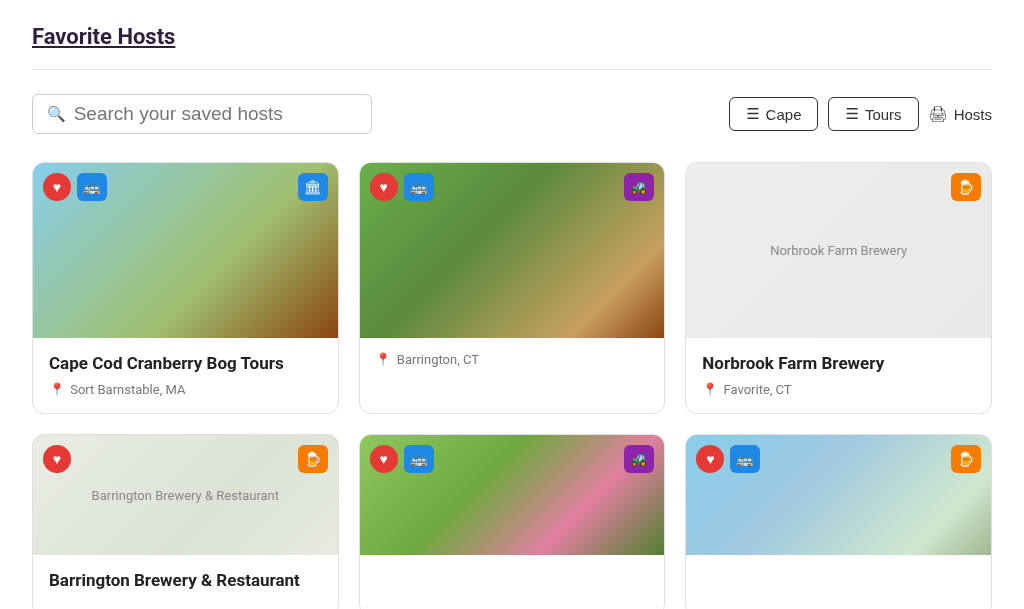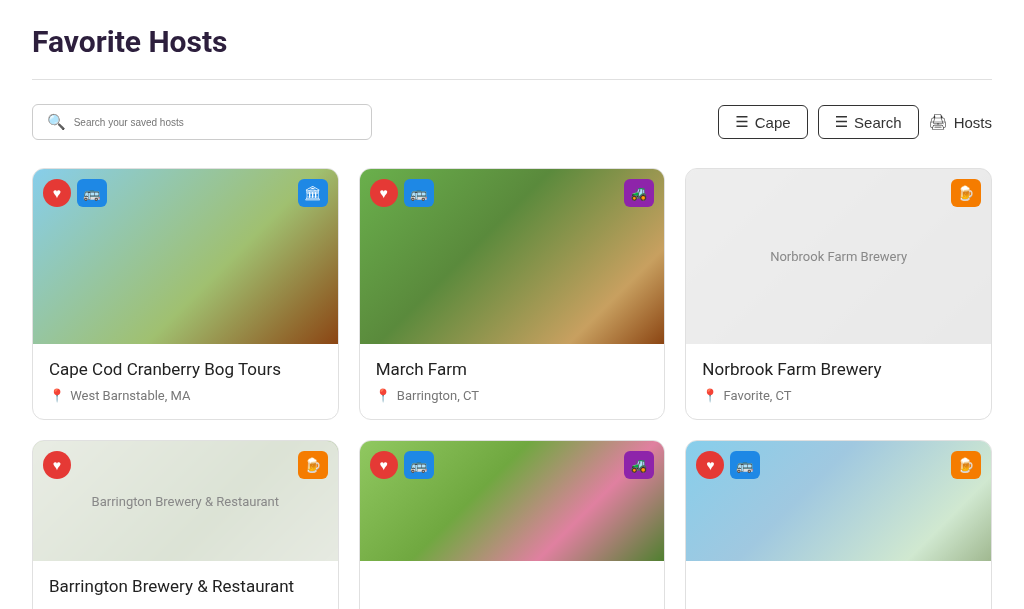"Favorite Hosts" h1 { font-size: 30px -> 22px; text-decoration: none -> underline }
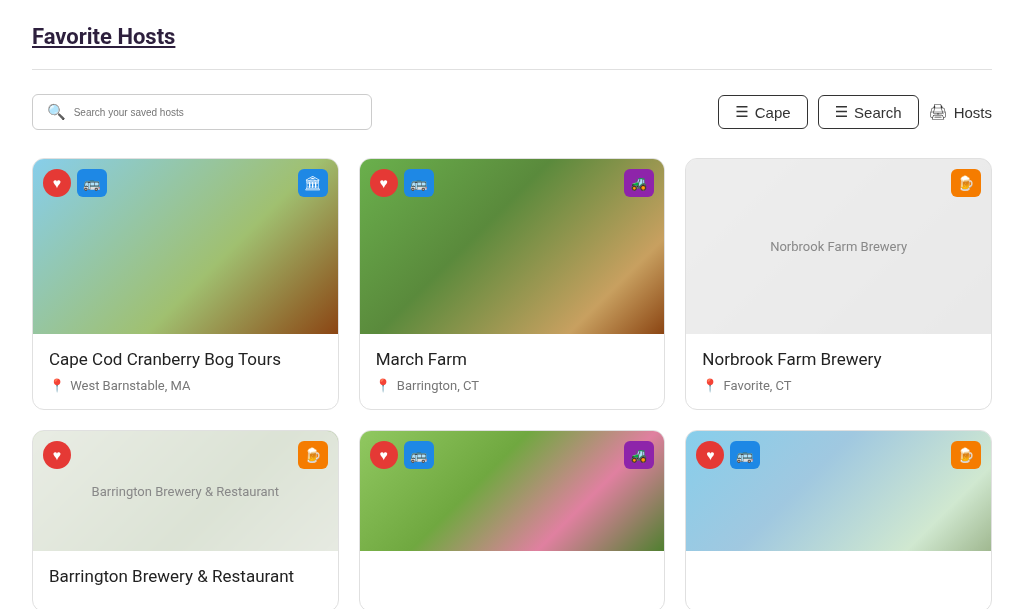"Search your saved hosts" .search-box input { font-size: 10px -> 19px }
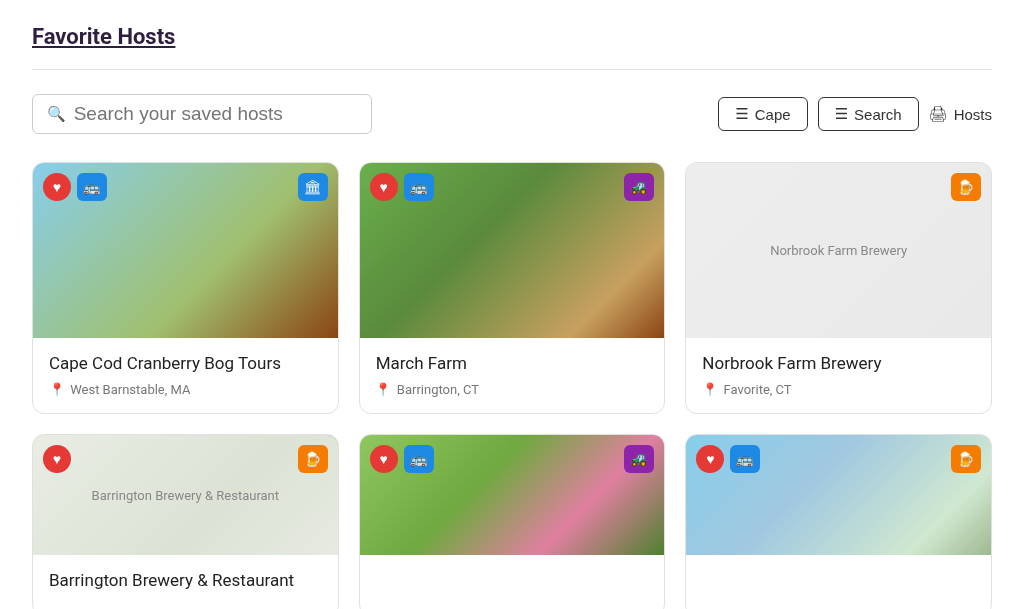"Search" span { text: Search -> Tours }
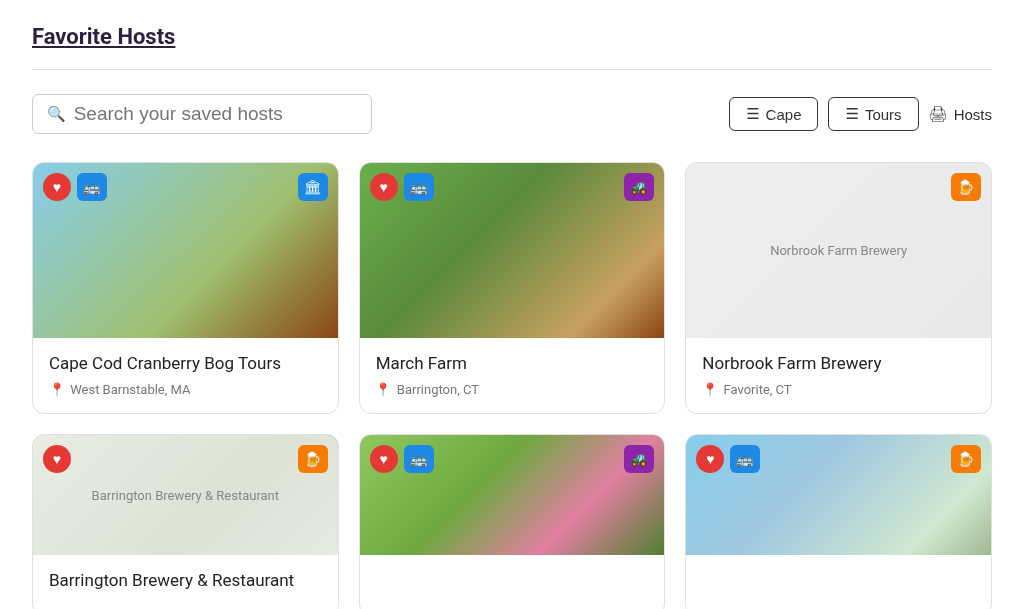"Cape Cod Cranberry Bog Tours" .card-title { font-weight: 400 -> 700 }
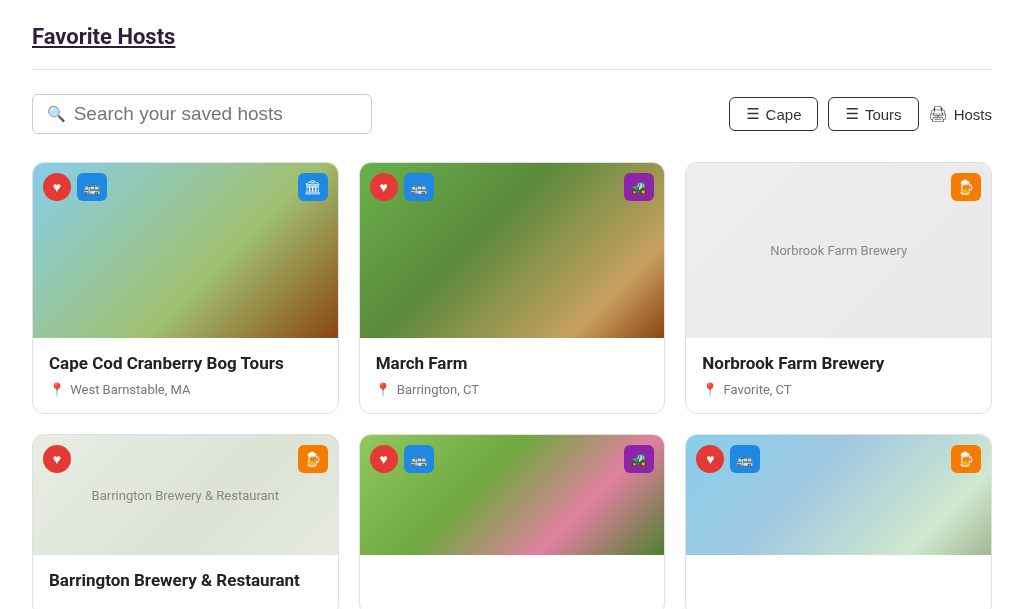"March Farm" div.card-title { html: <div>March Farm</div> -> none }
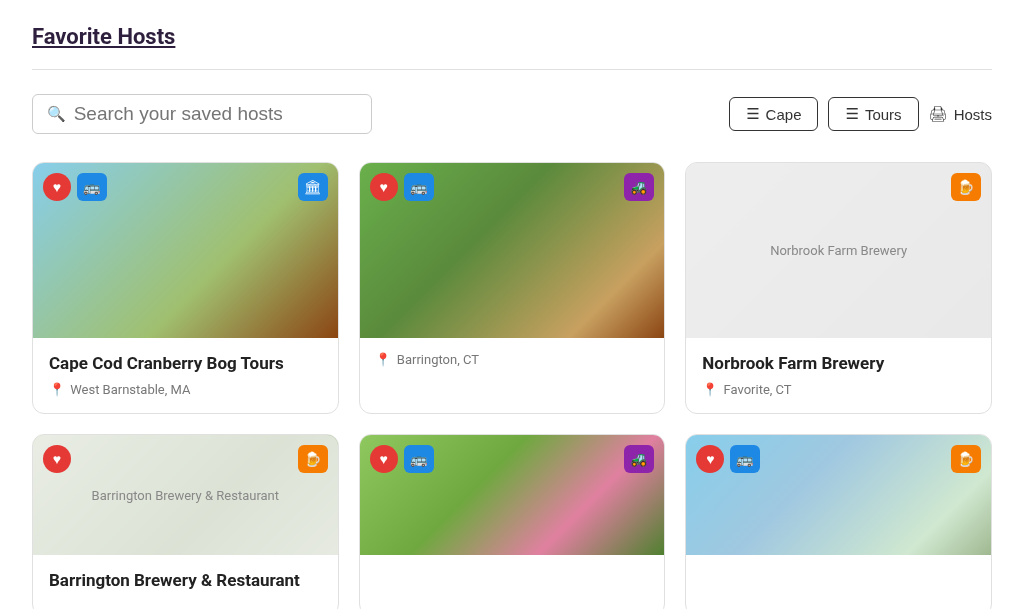"West Barnstable, MA" span { text: West -> Sort }
